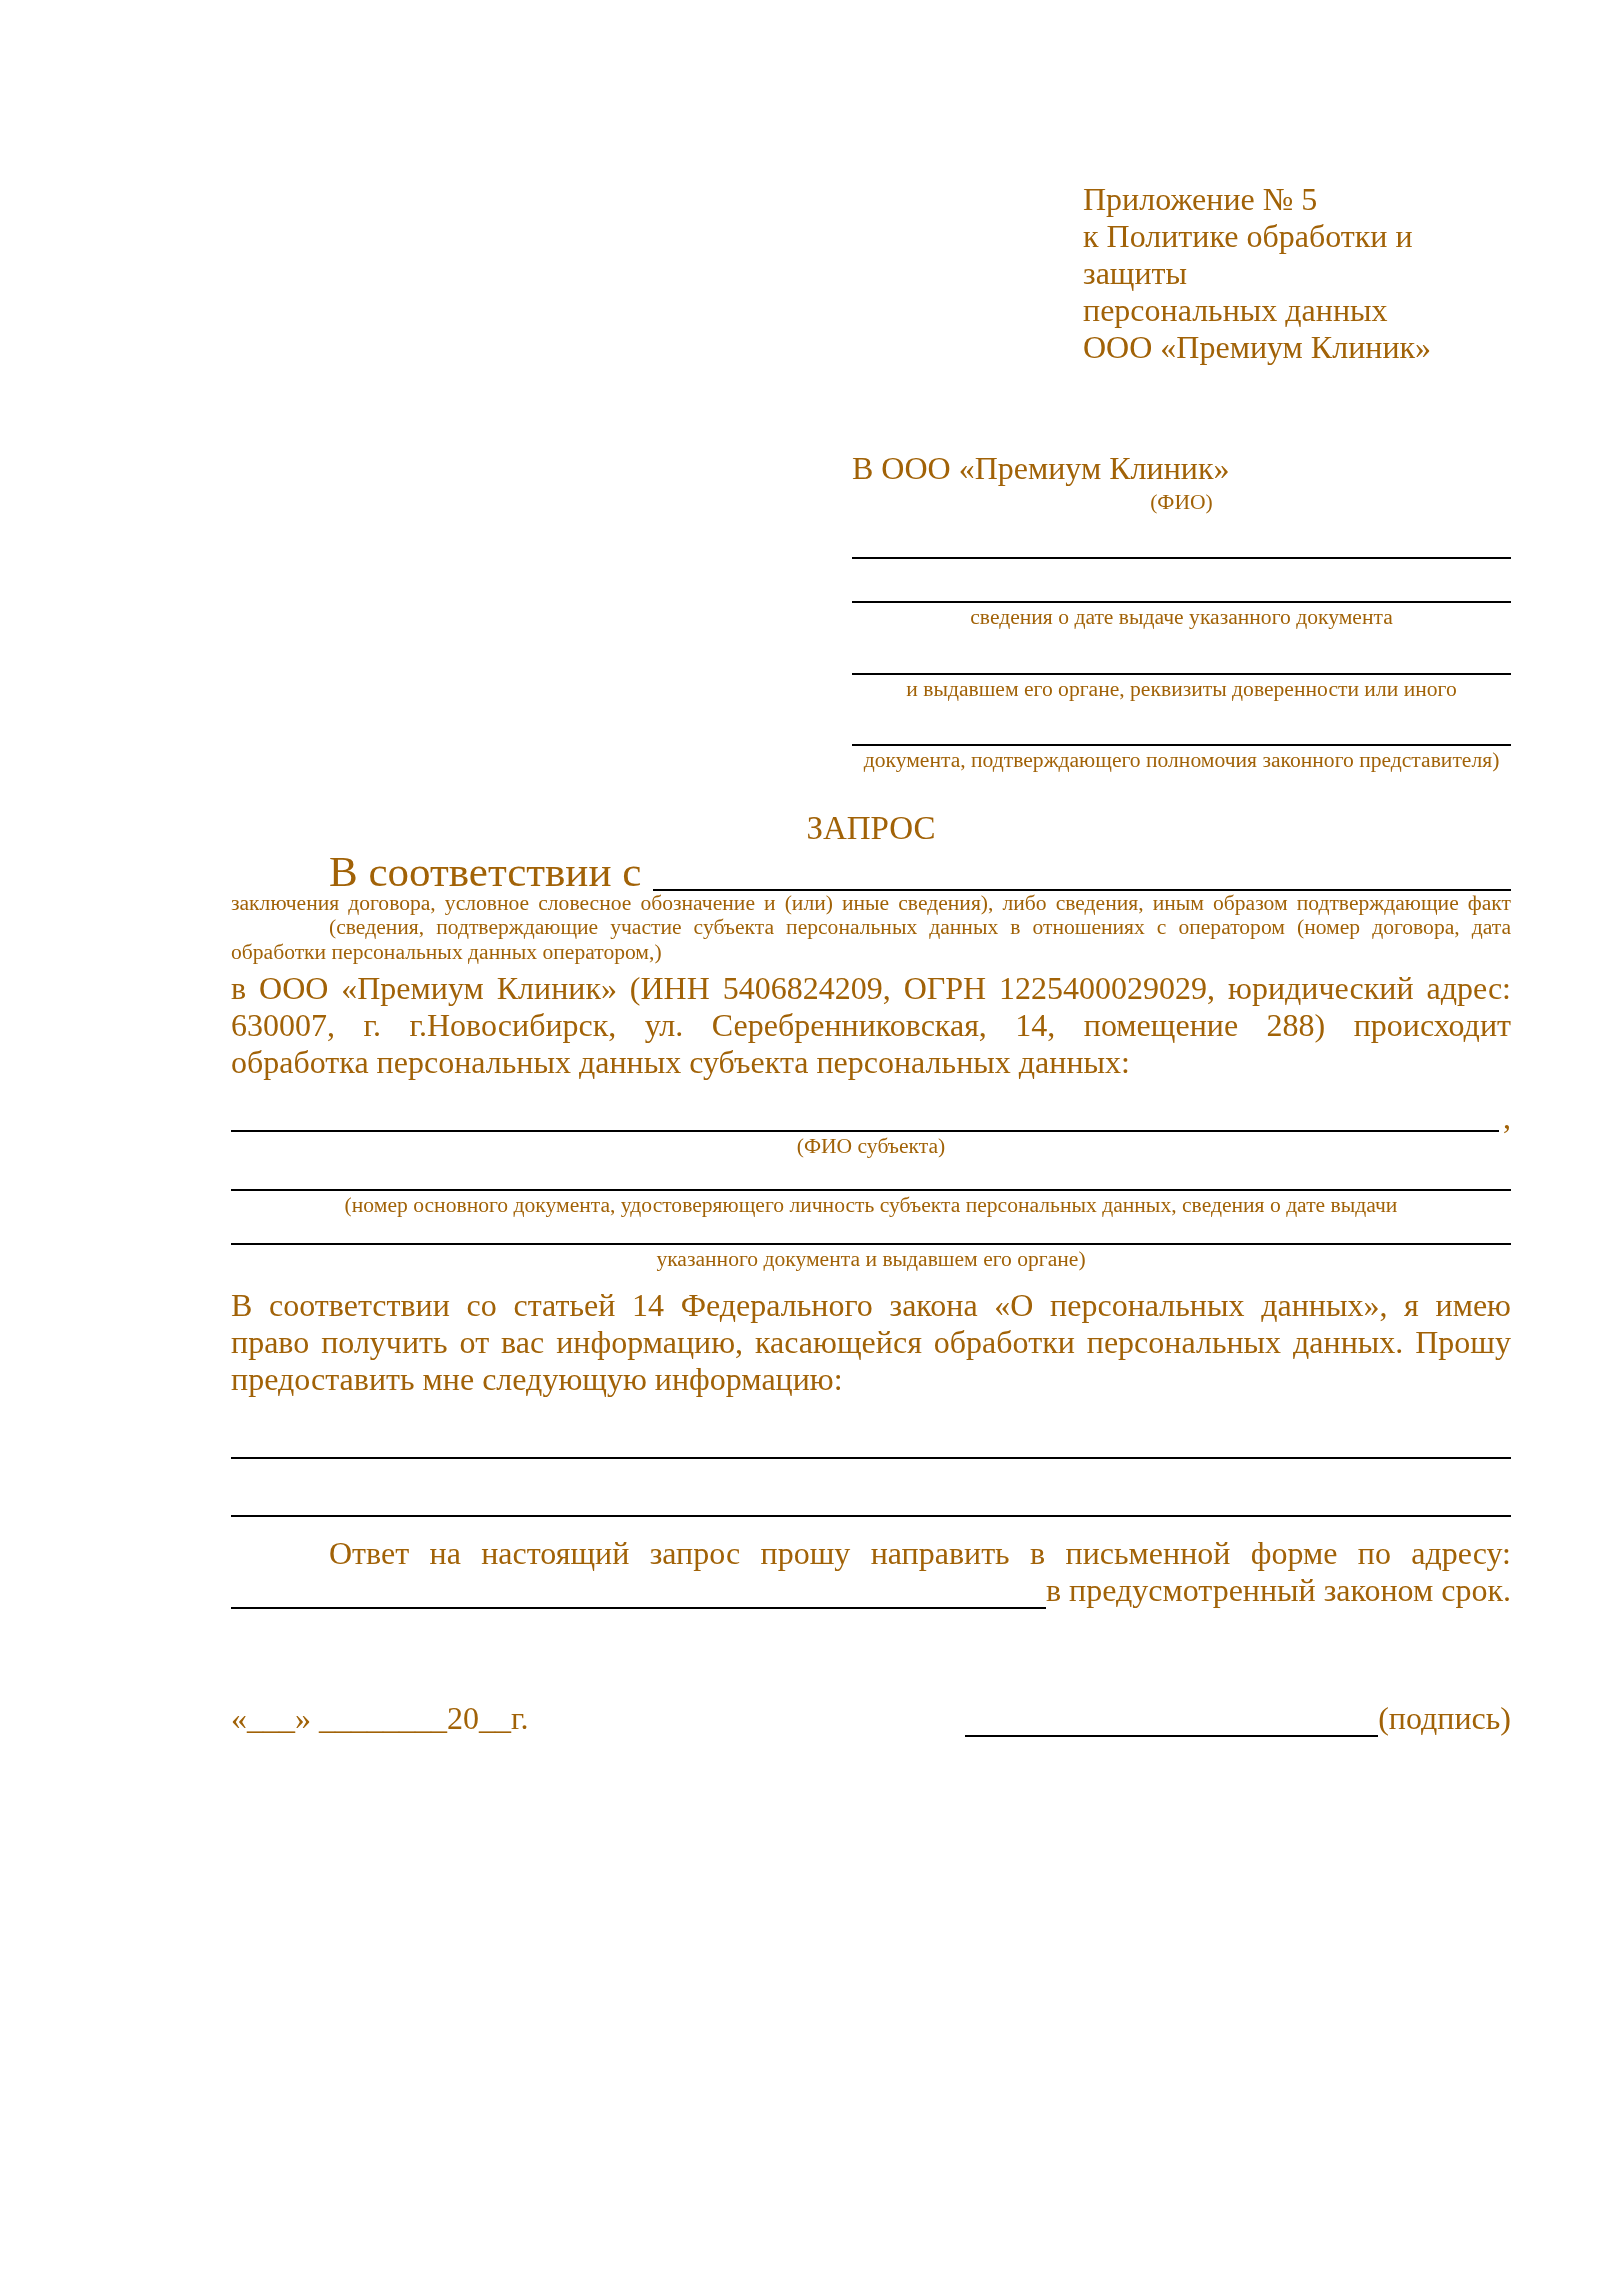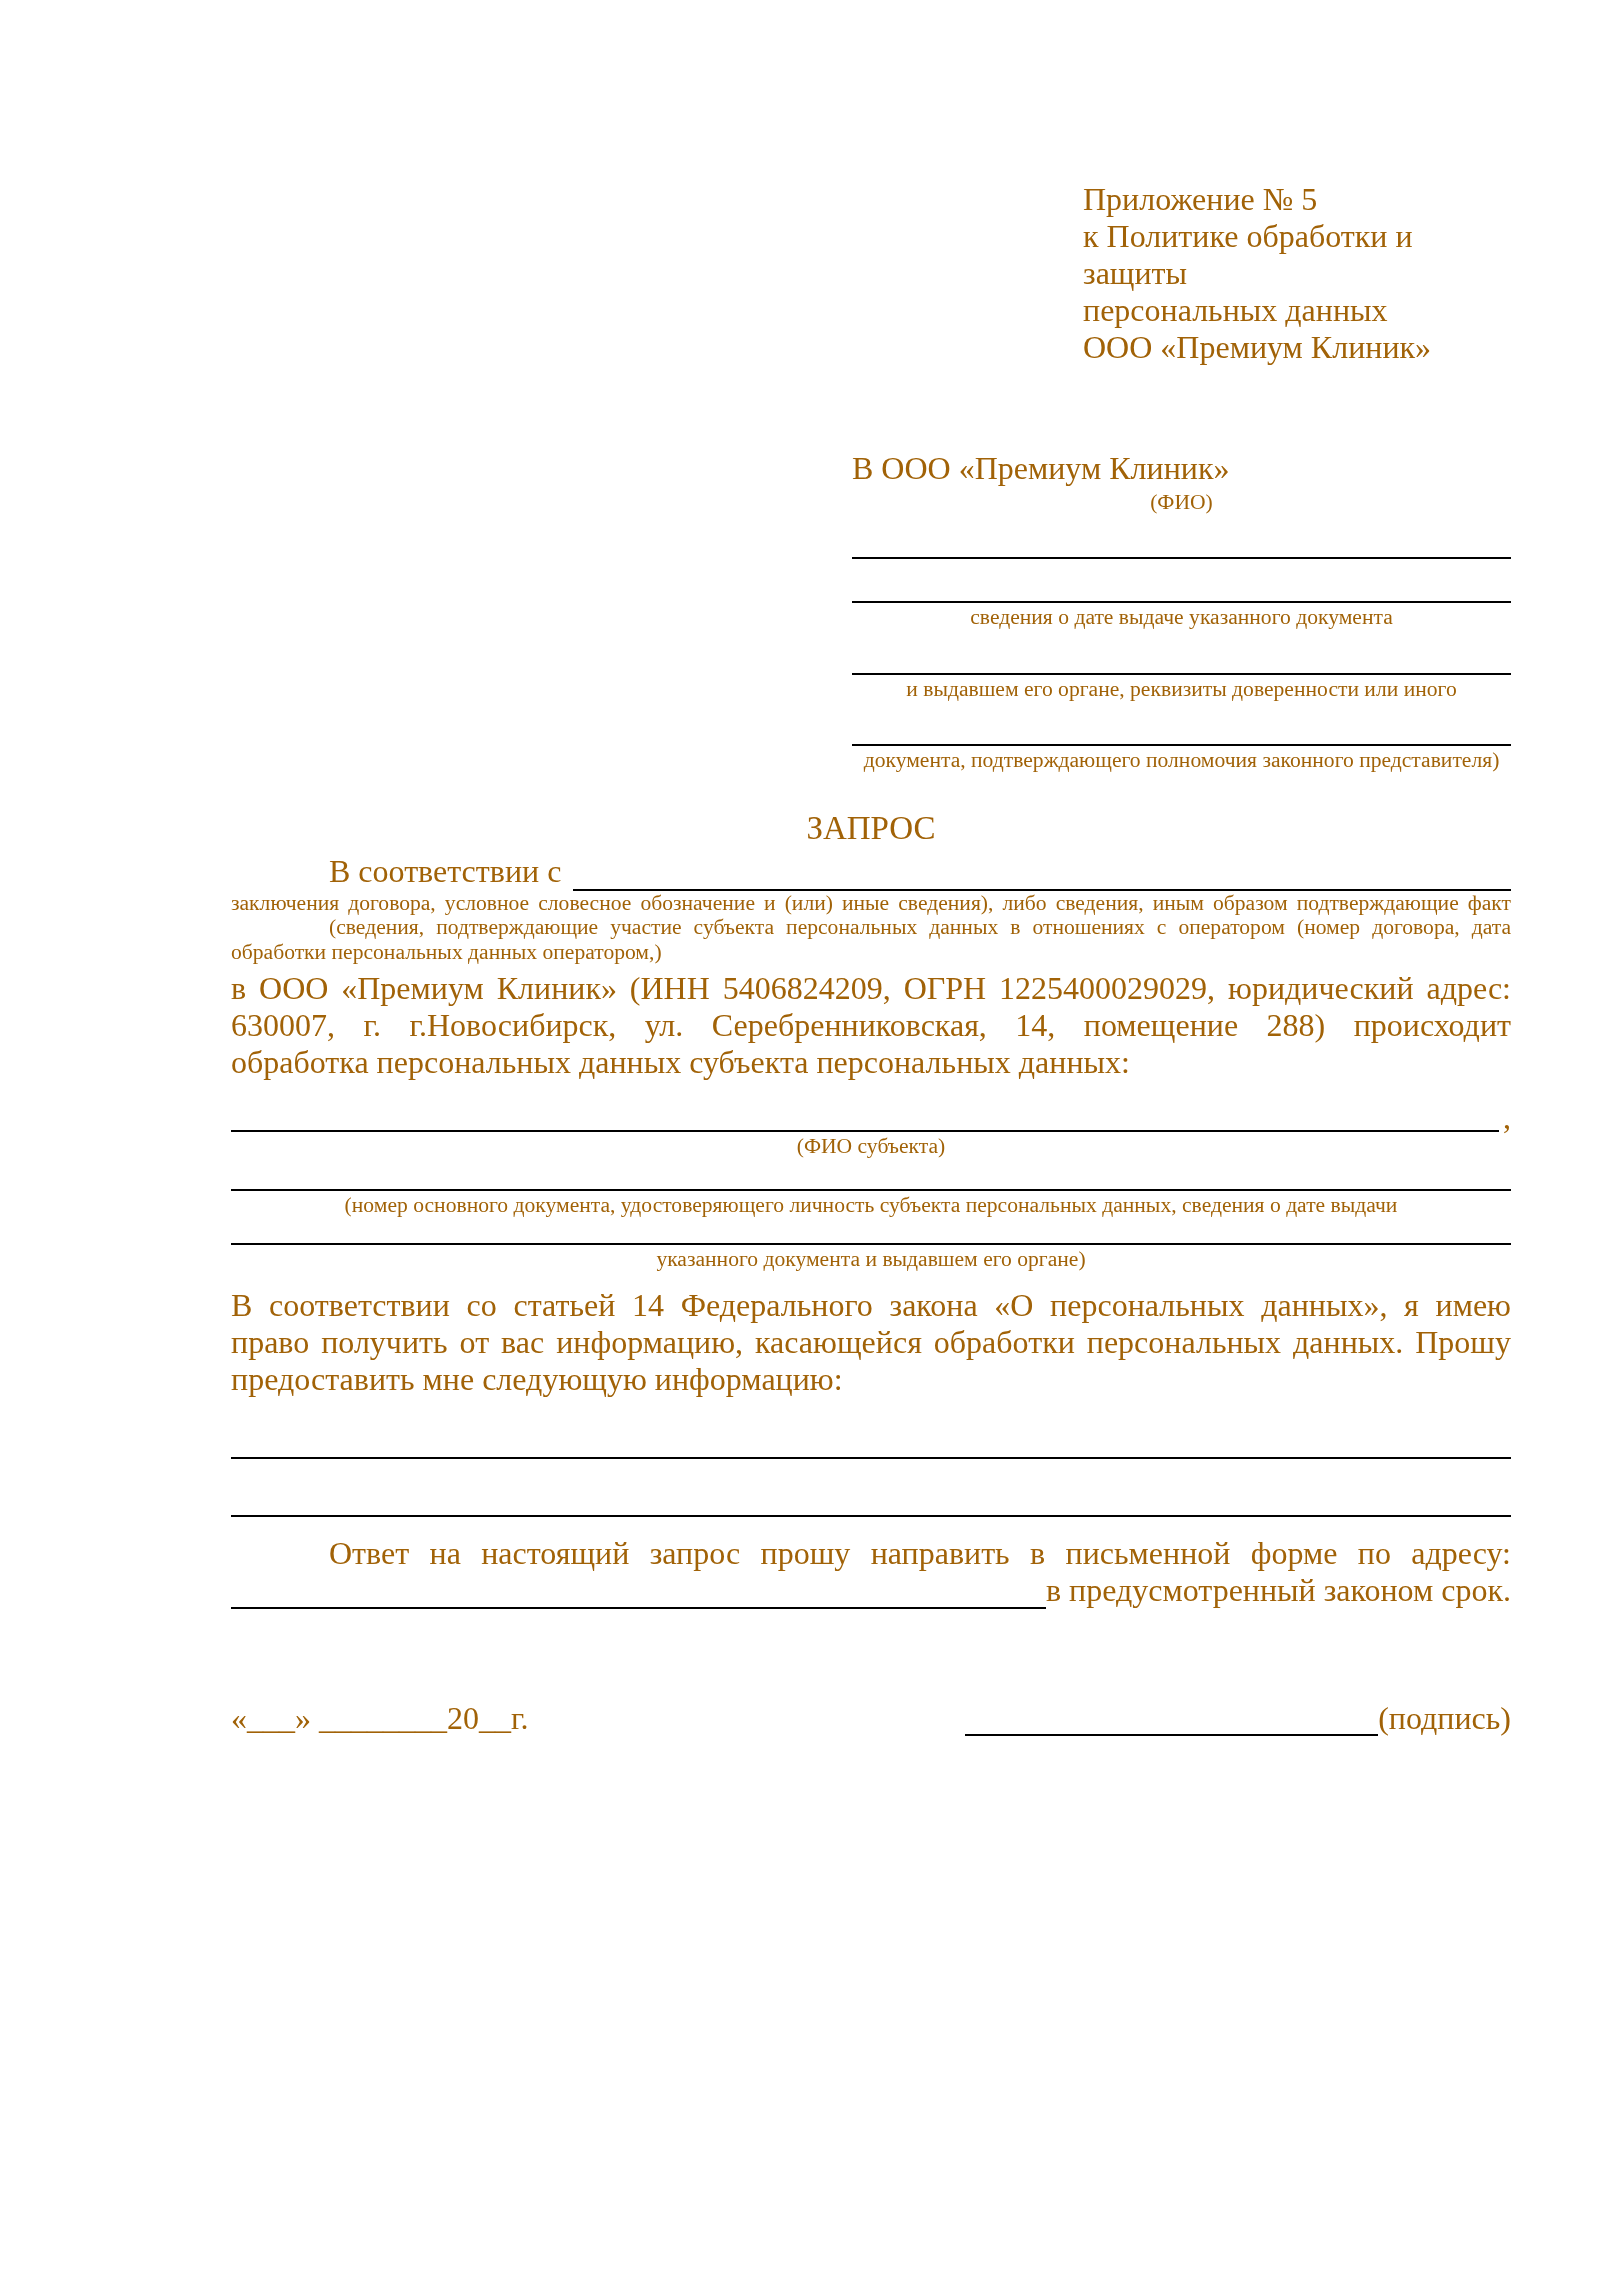"В соответствии с" .intro-row { font-size: 32px -> 43px }
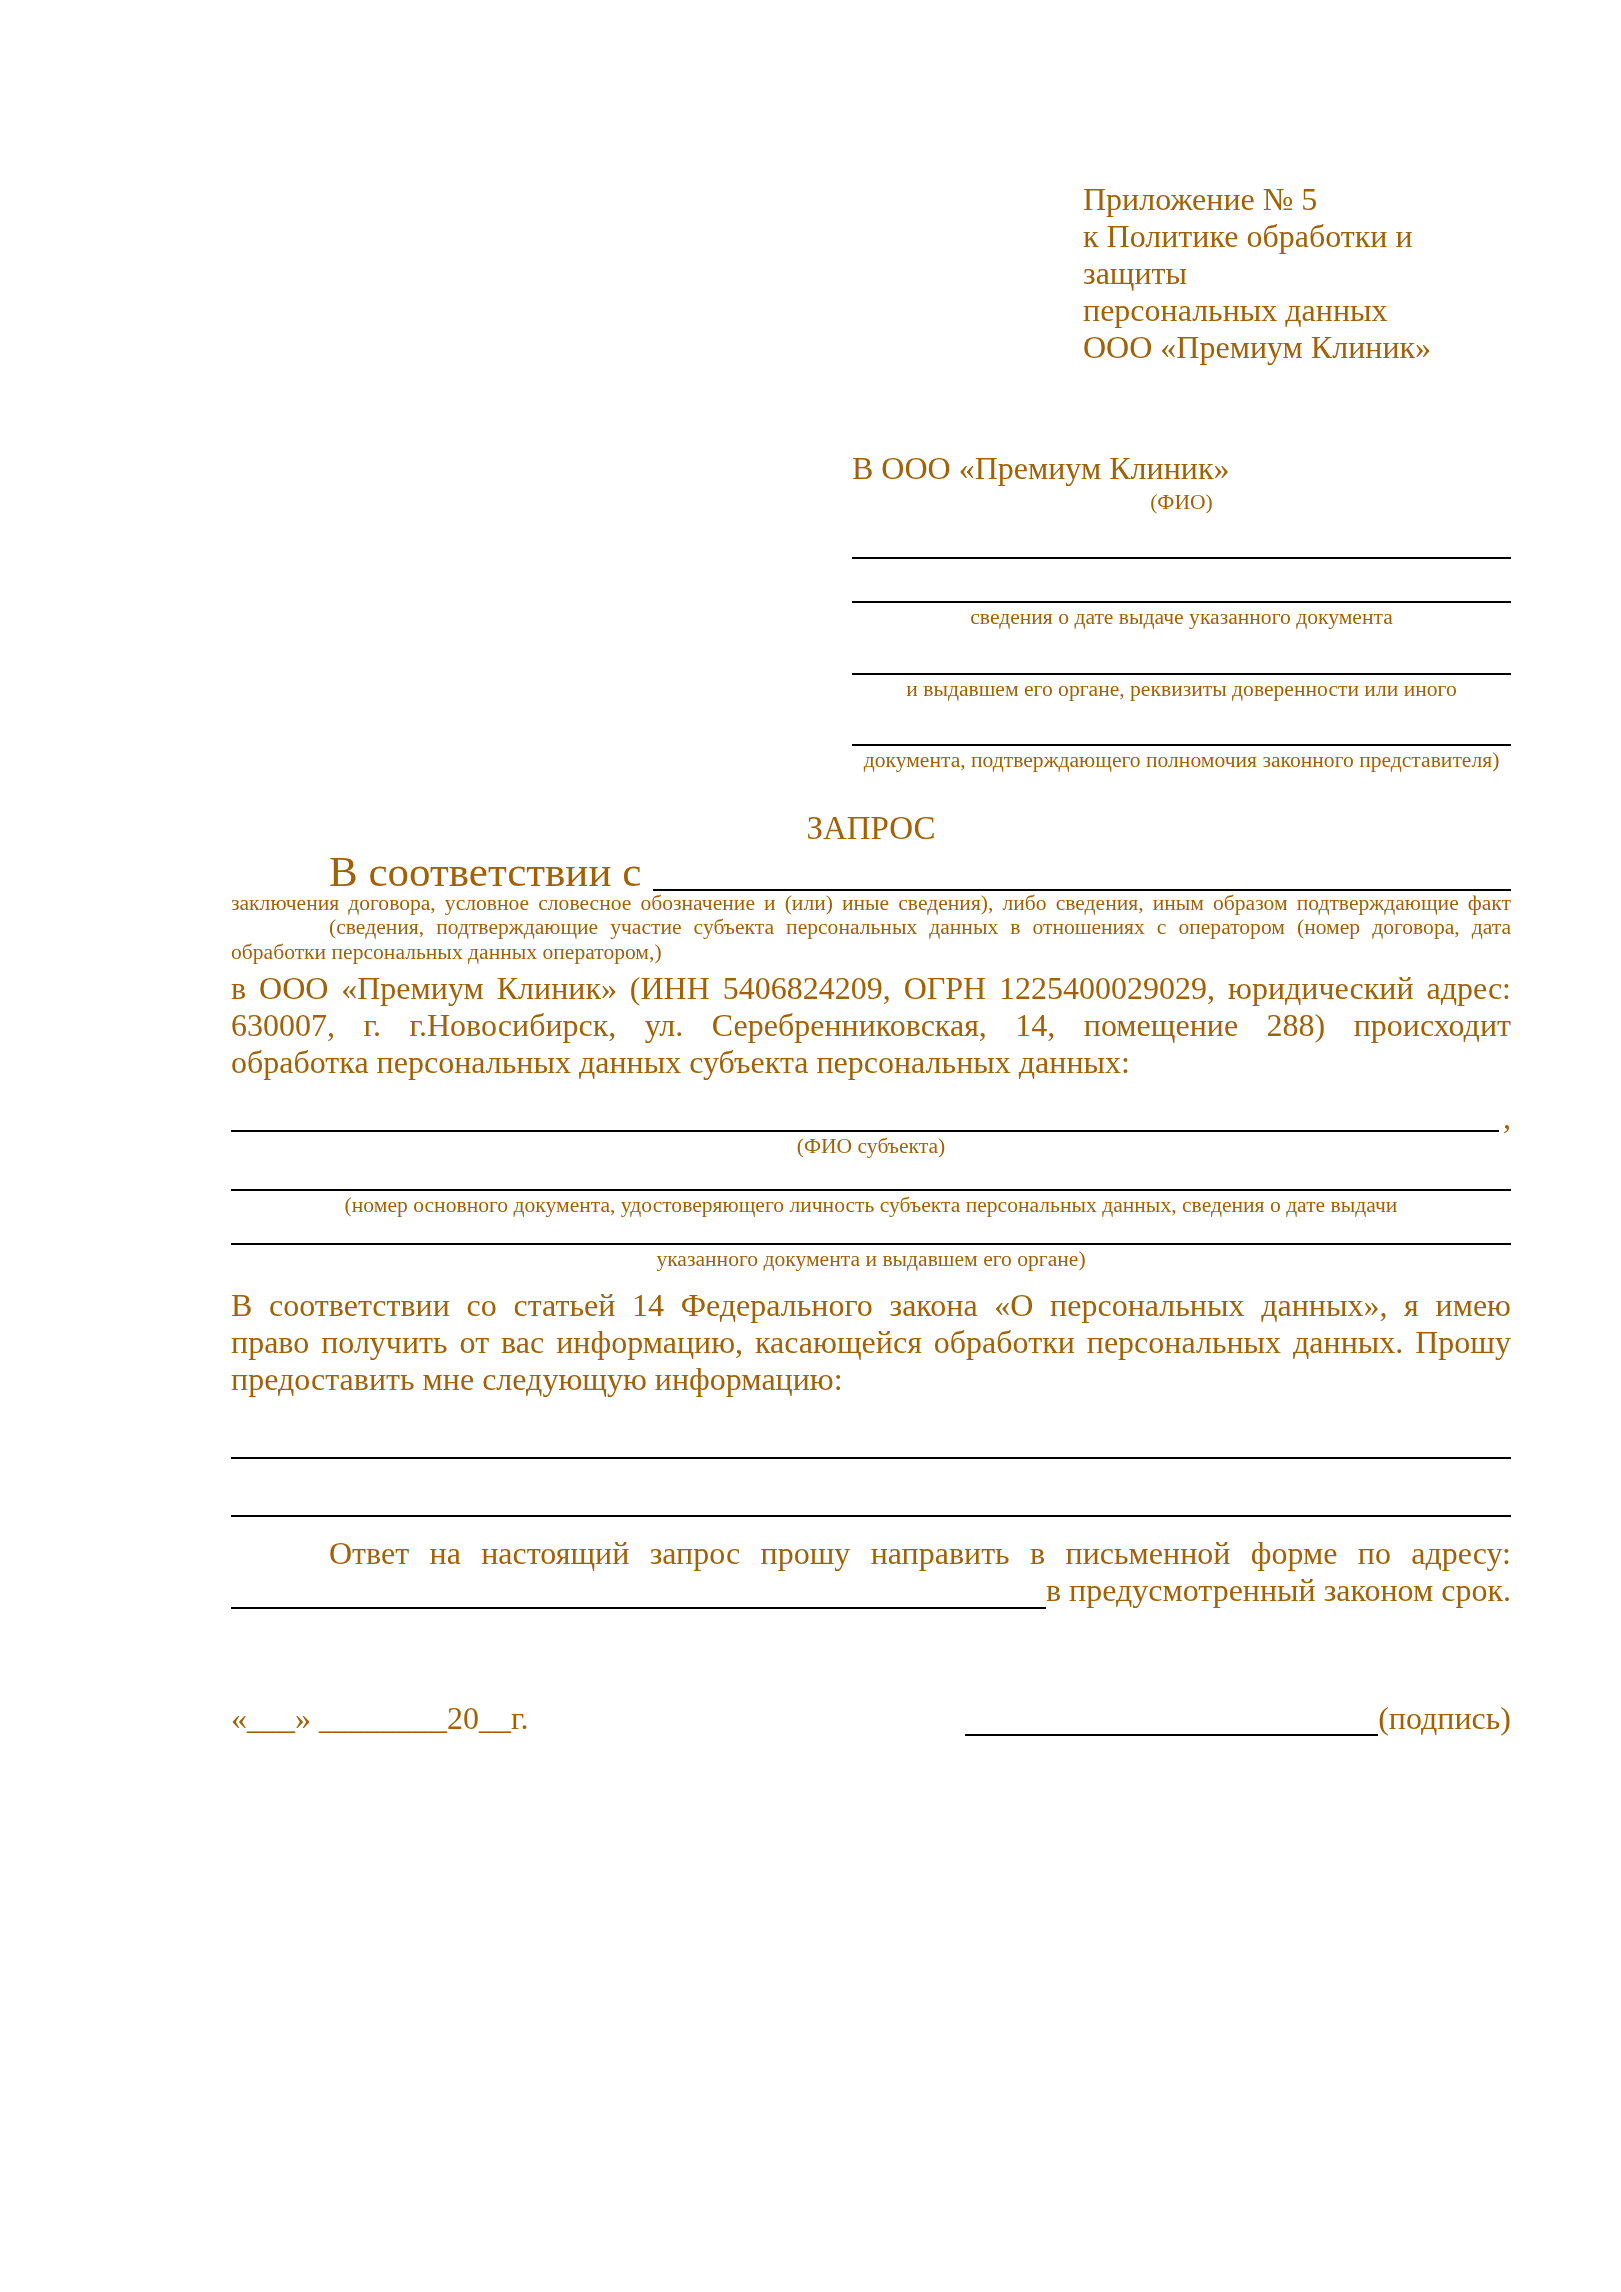"(подпись)" .sig-group { align-items: flex-start -> center }
